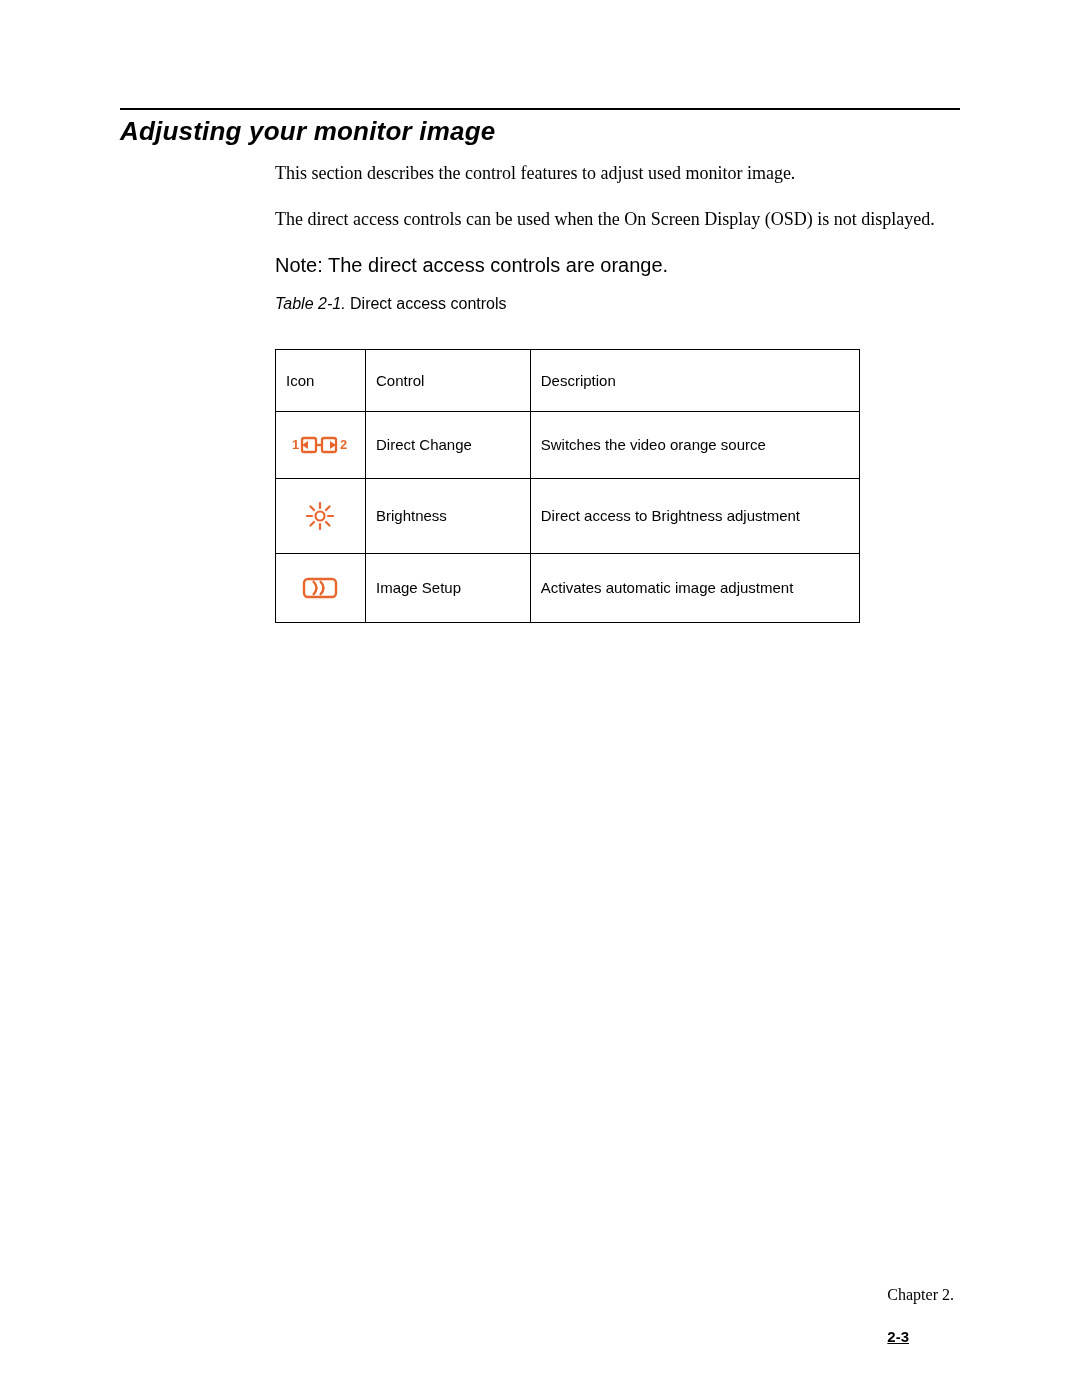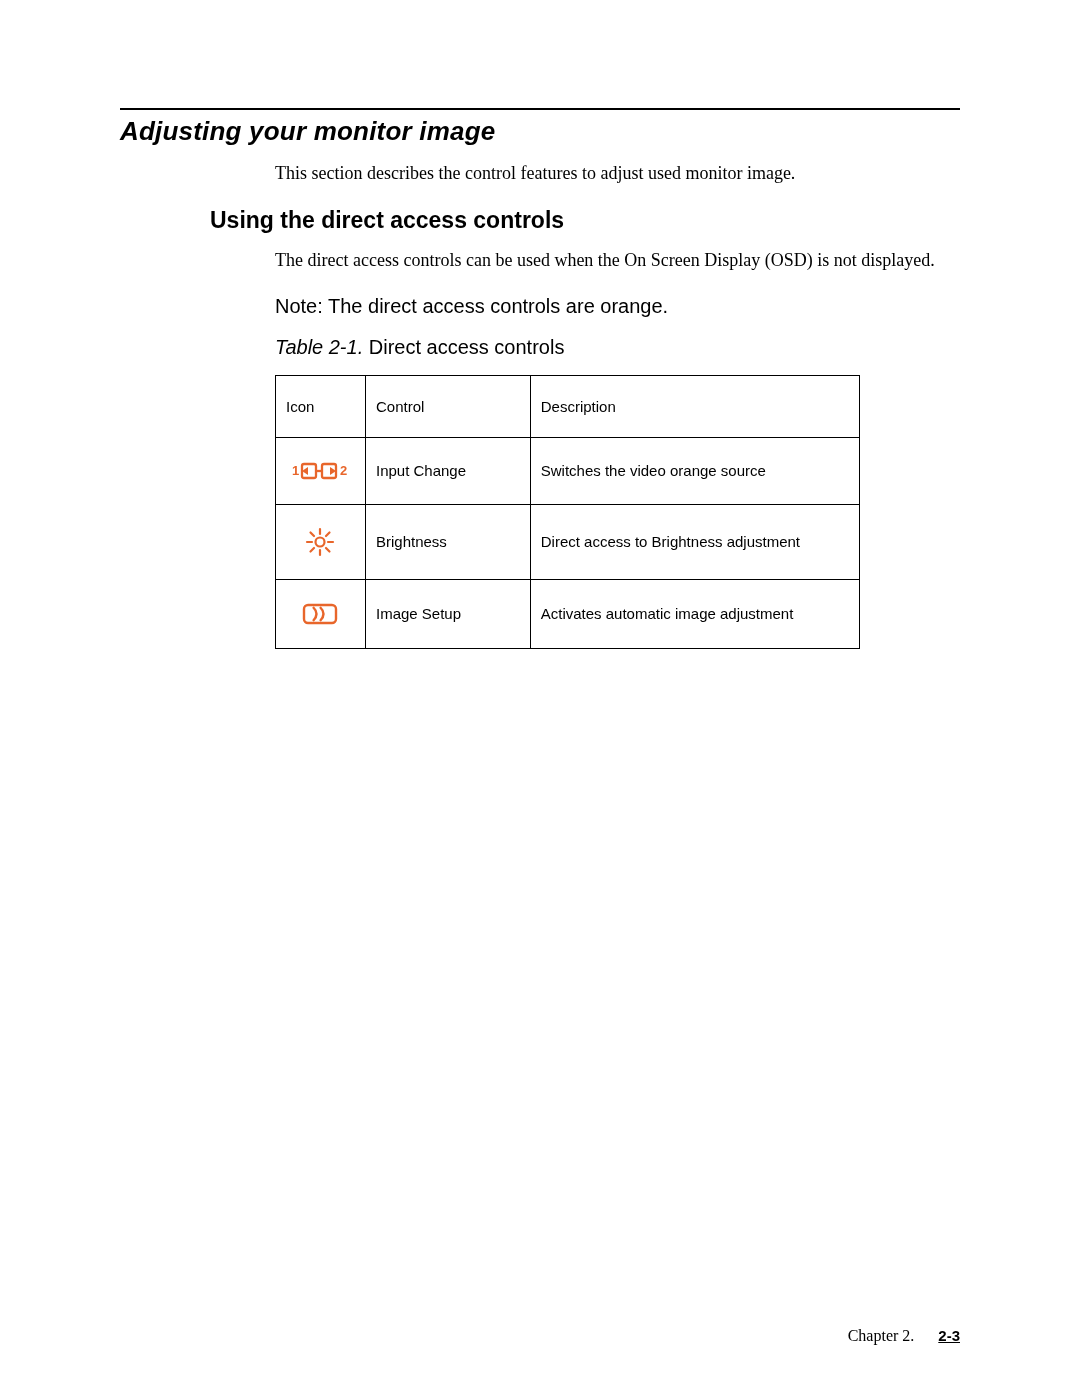"Using the direct access controls" h2.subsection-title { html: <h2>Using the direct access controls</h2> -> none }
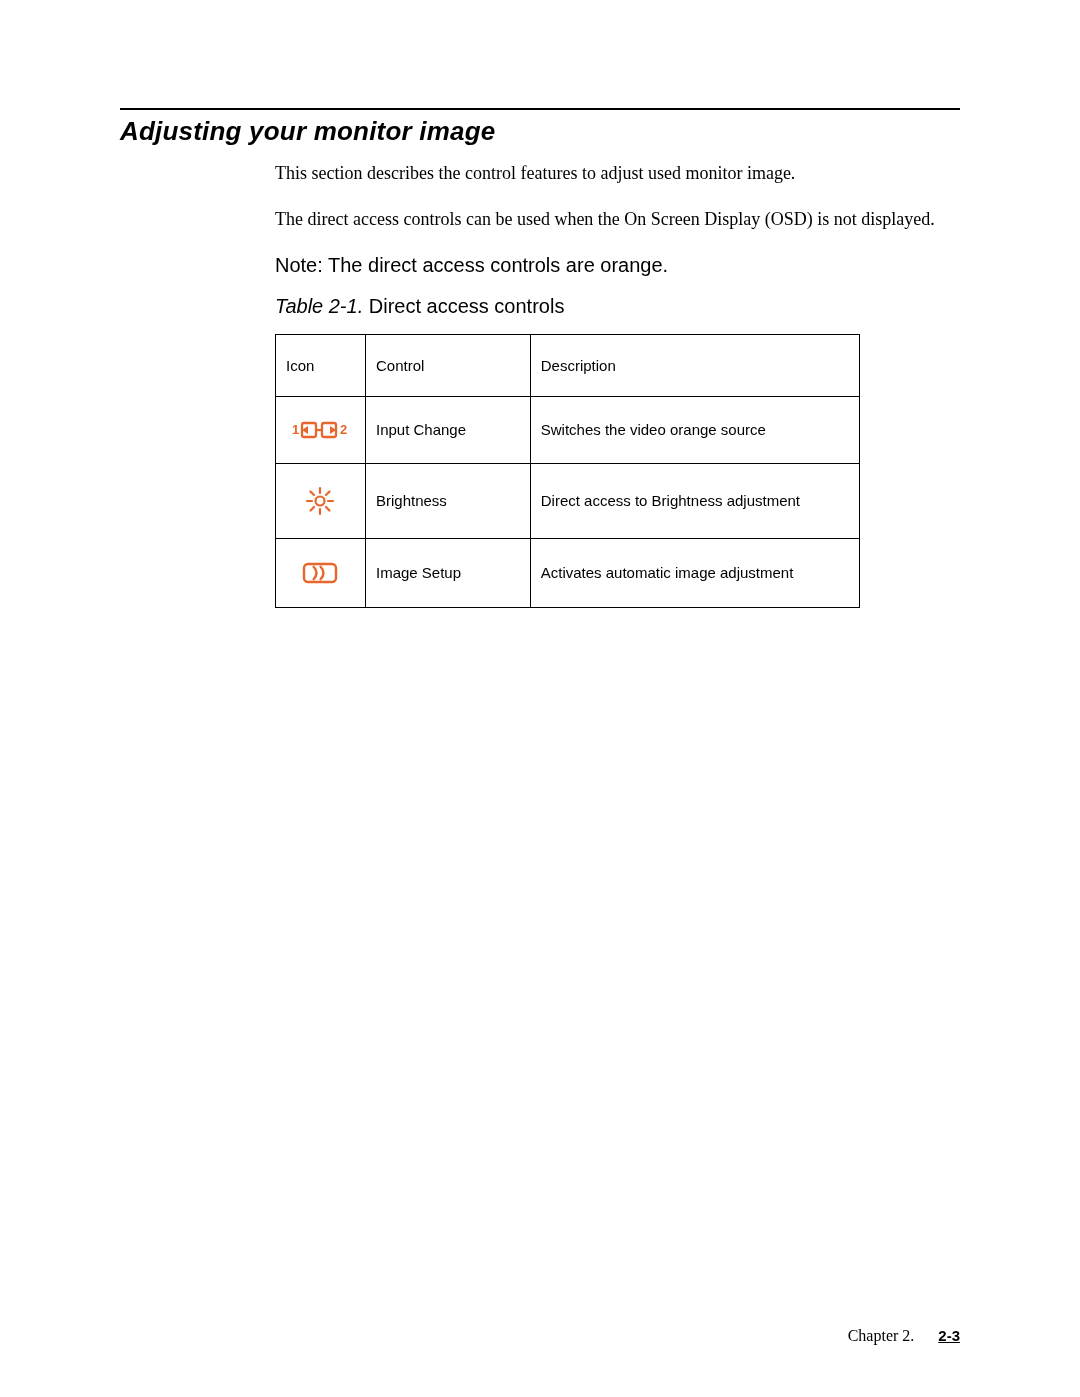"Table 2-1. Direct access controls" p.table-caption { font-size: 20px -> 16px; margin: 0 0 16px 0 -> 0 0 36px 0 }
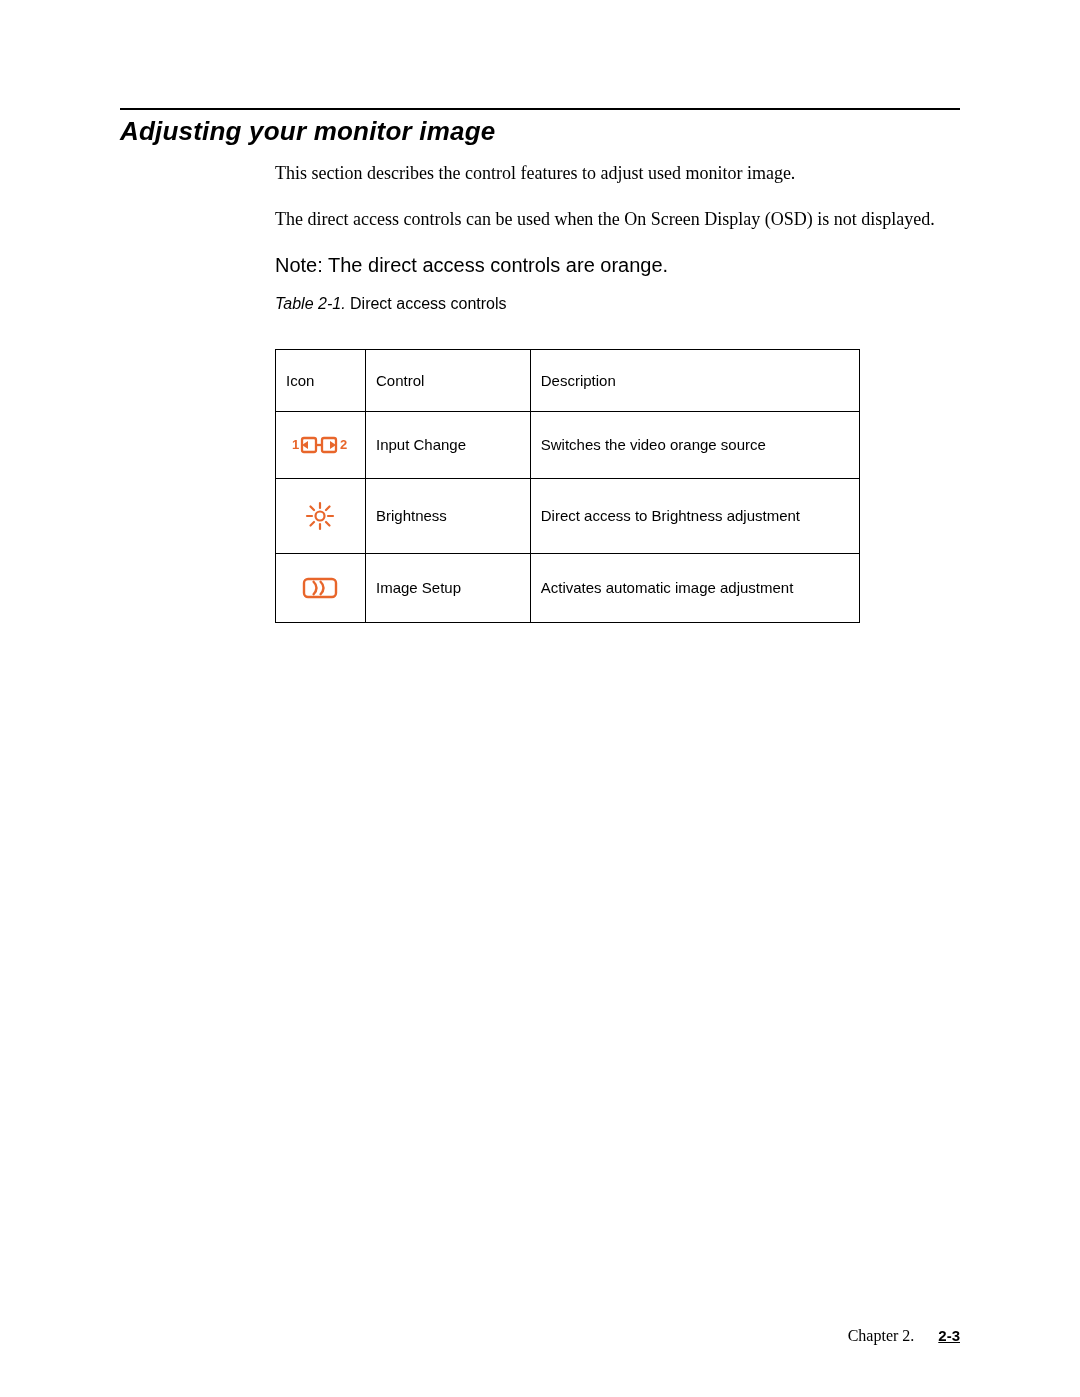"Input Change" td { text: Input -> Direct }
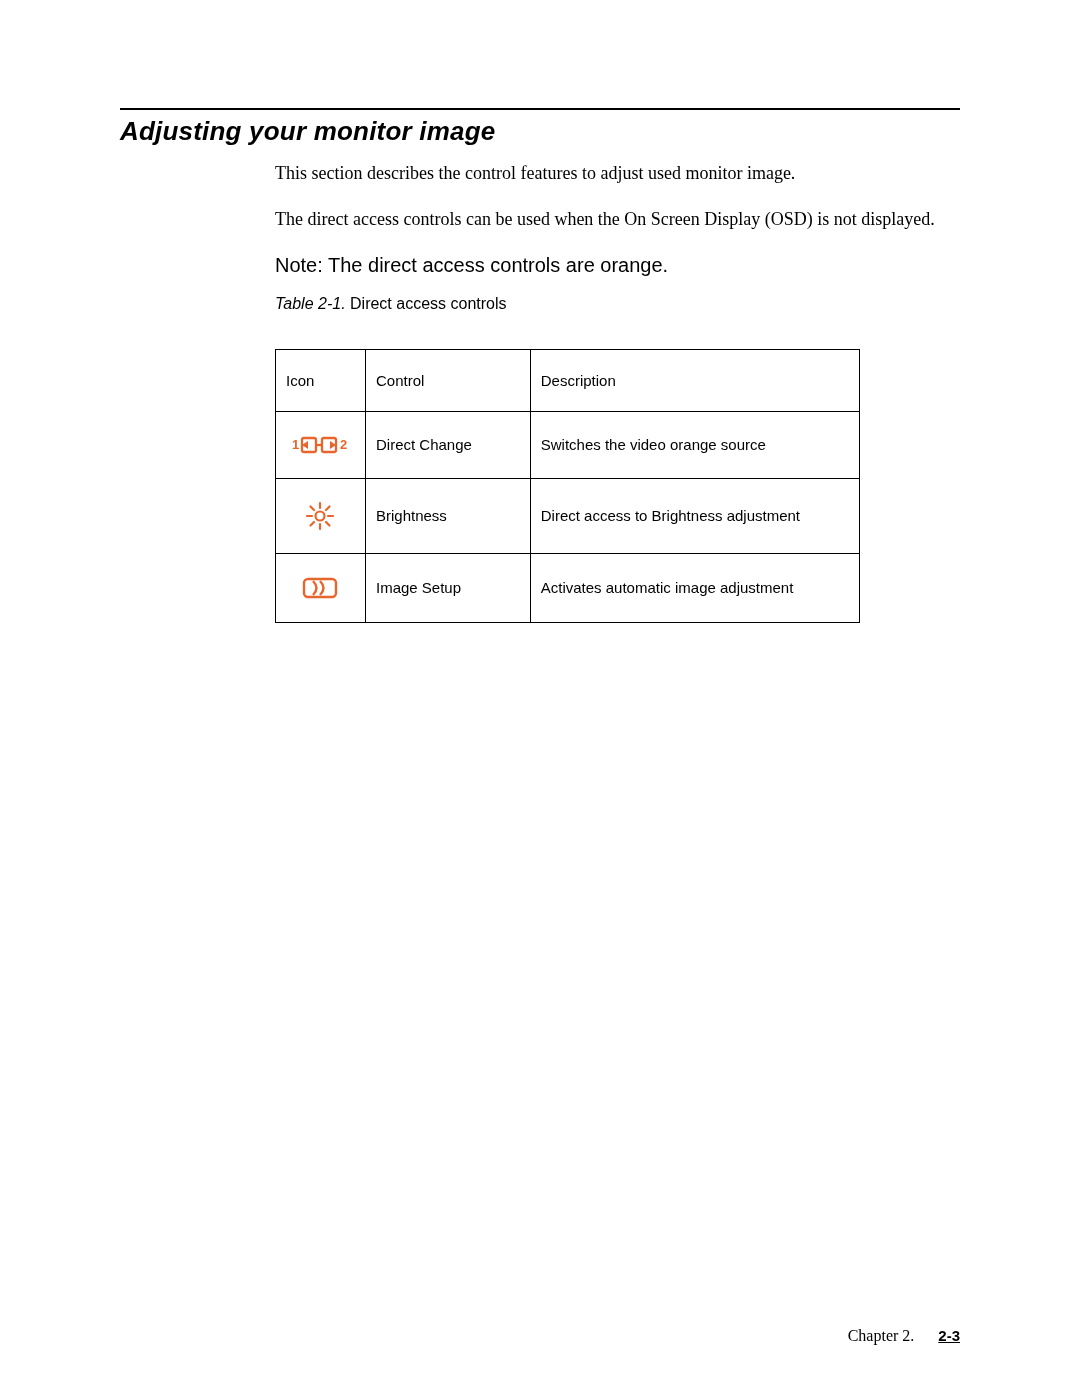"Chapter 2." .footer { flex-direction: none -> column; right: 120px -> 126px }
